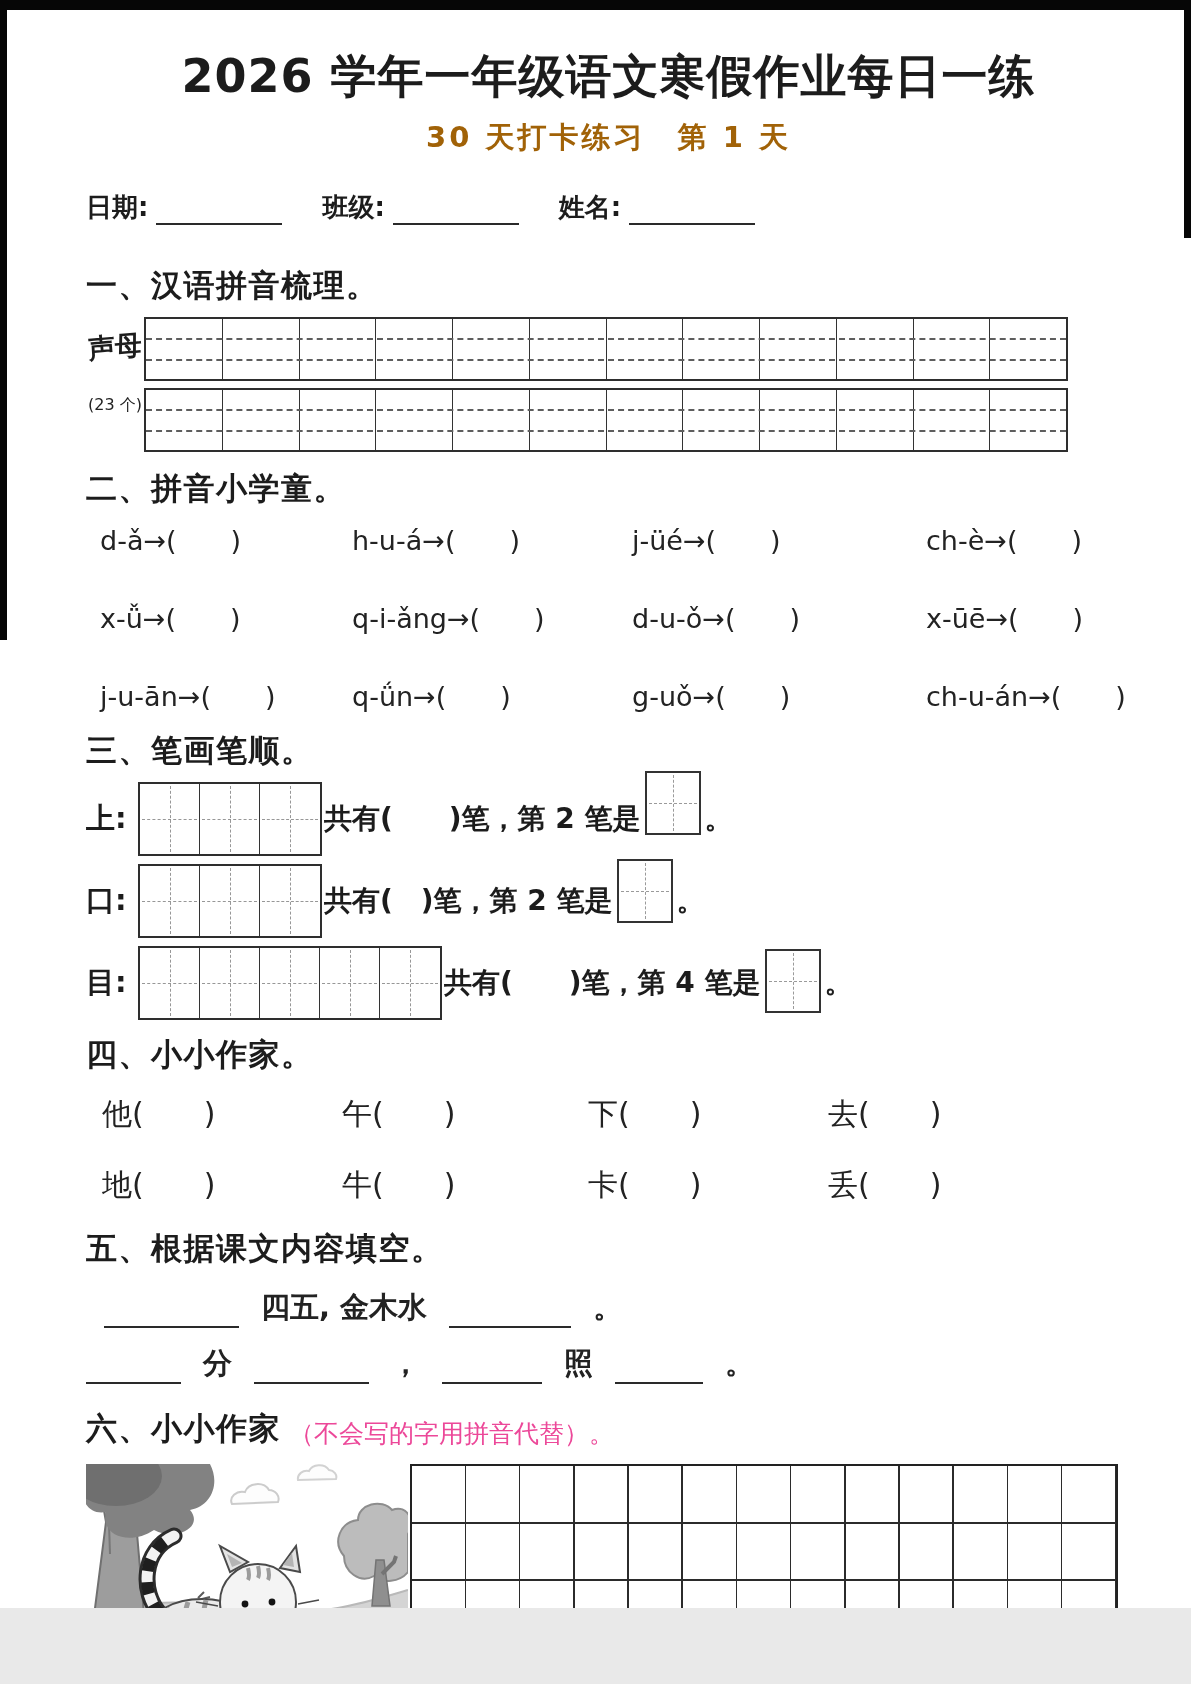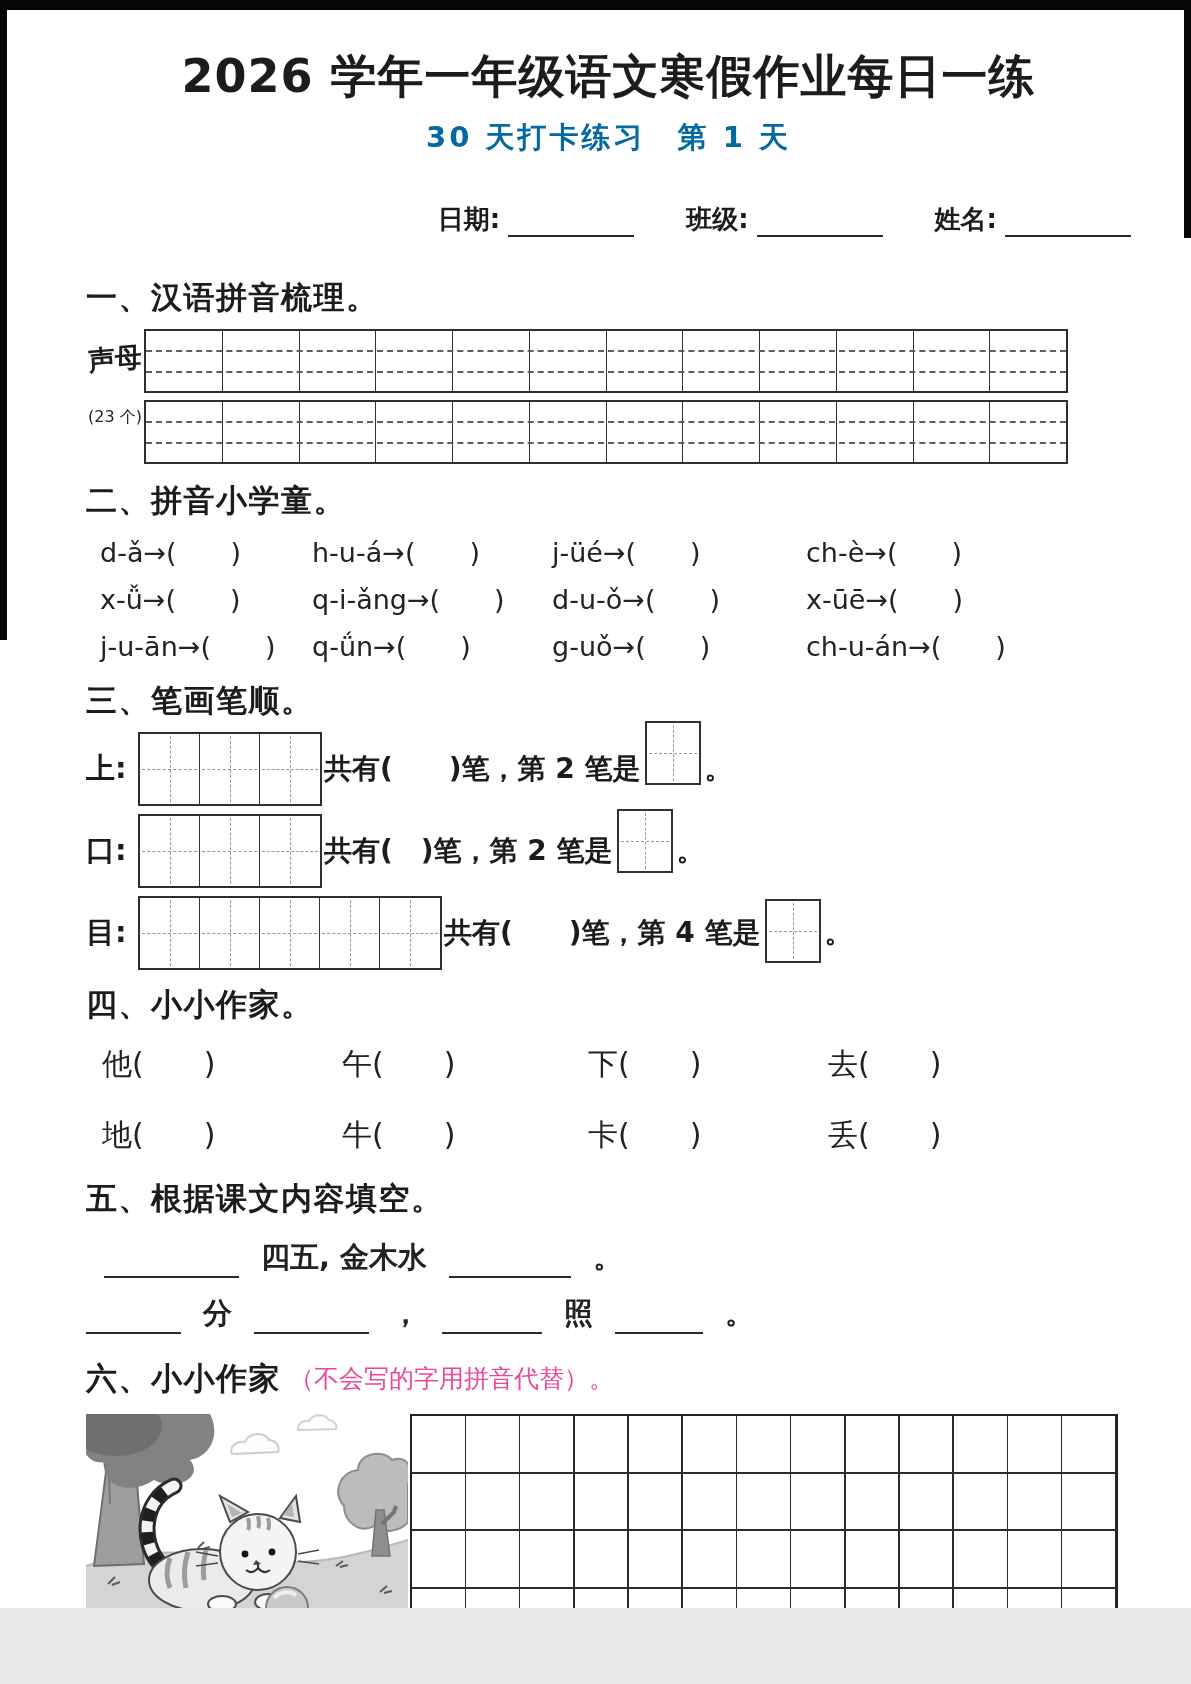"30 天打卡练习 第 1 天" .subtitle { color: #0369a1 -> #a16207 }
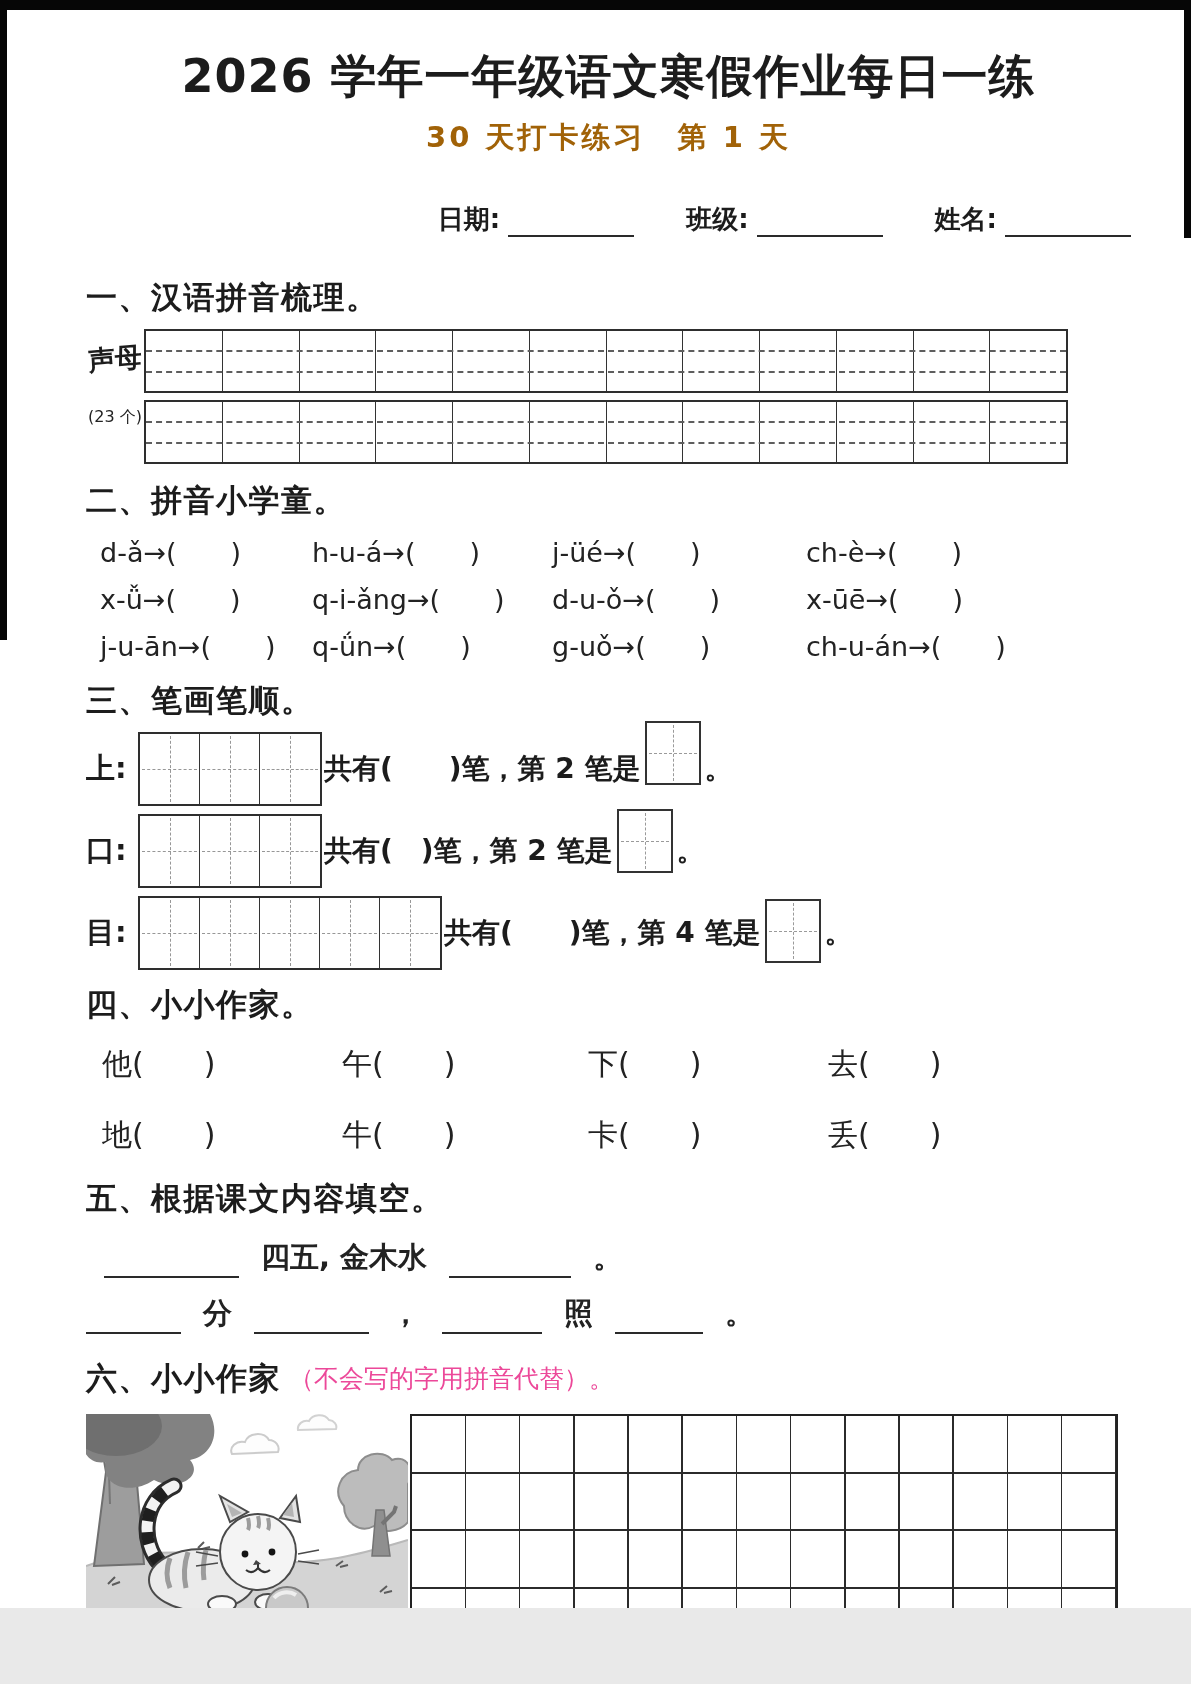"日期:" .info-row { gap: 52px -> 40px; justify-content: flex-end -> flex-start; margin-top: 44px -> 32px }
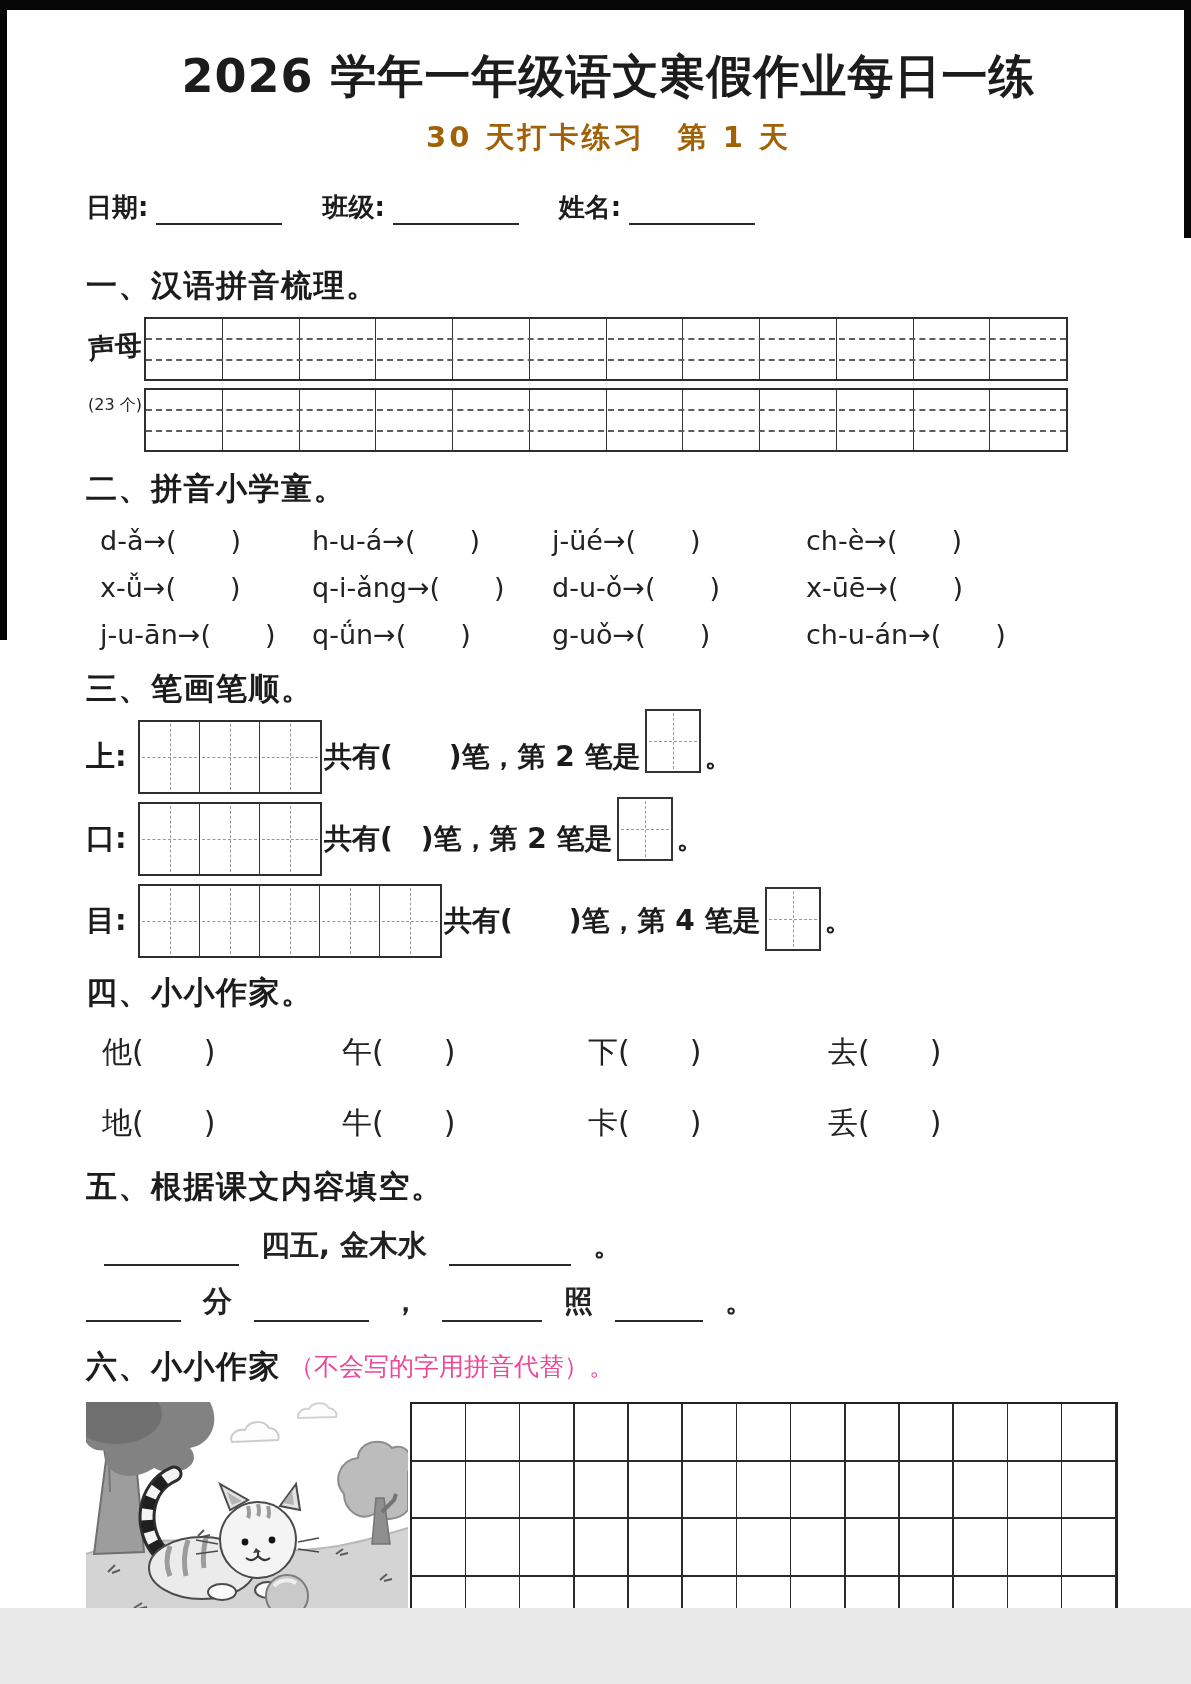"d-ǎ→( )" .s2-grid { gap: none -> 40px }
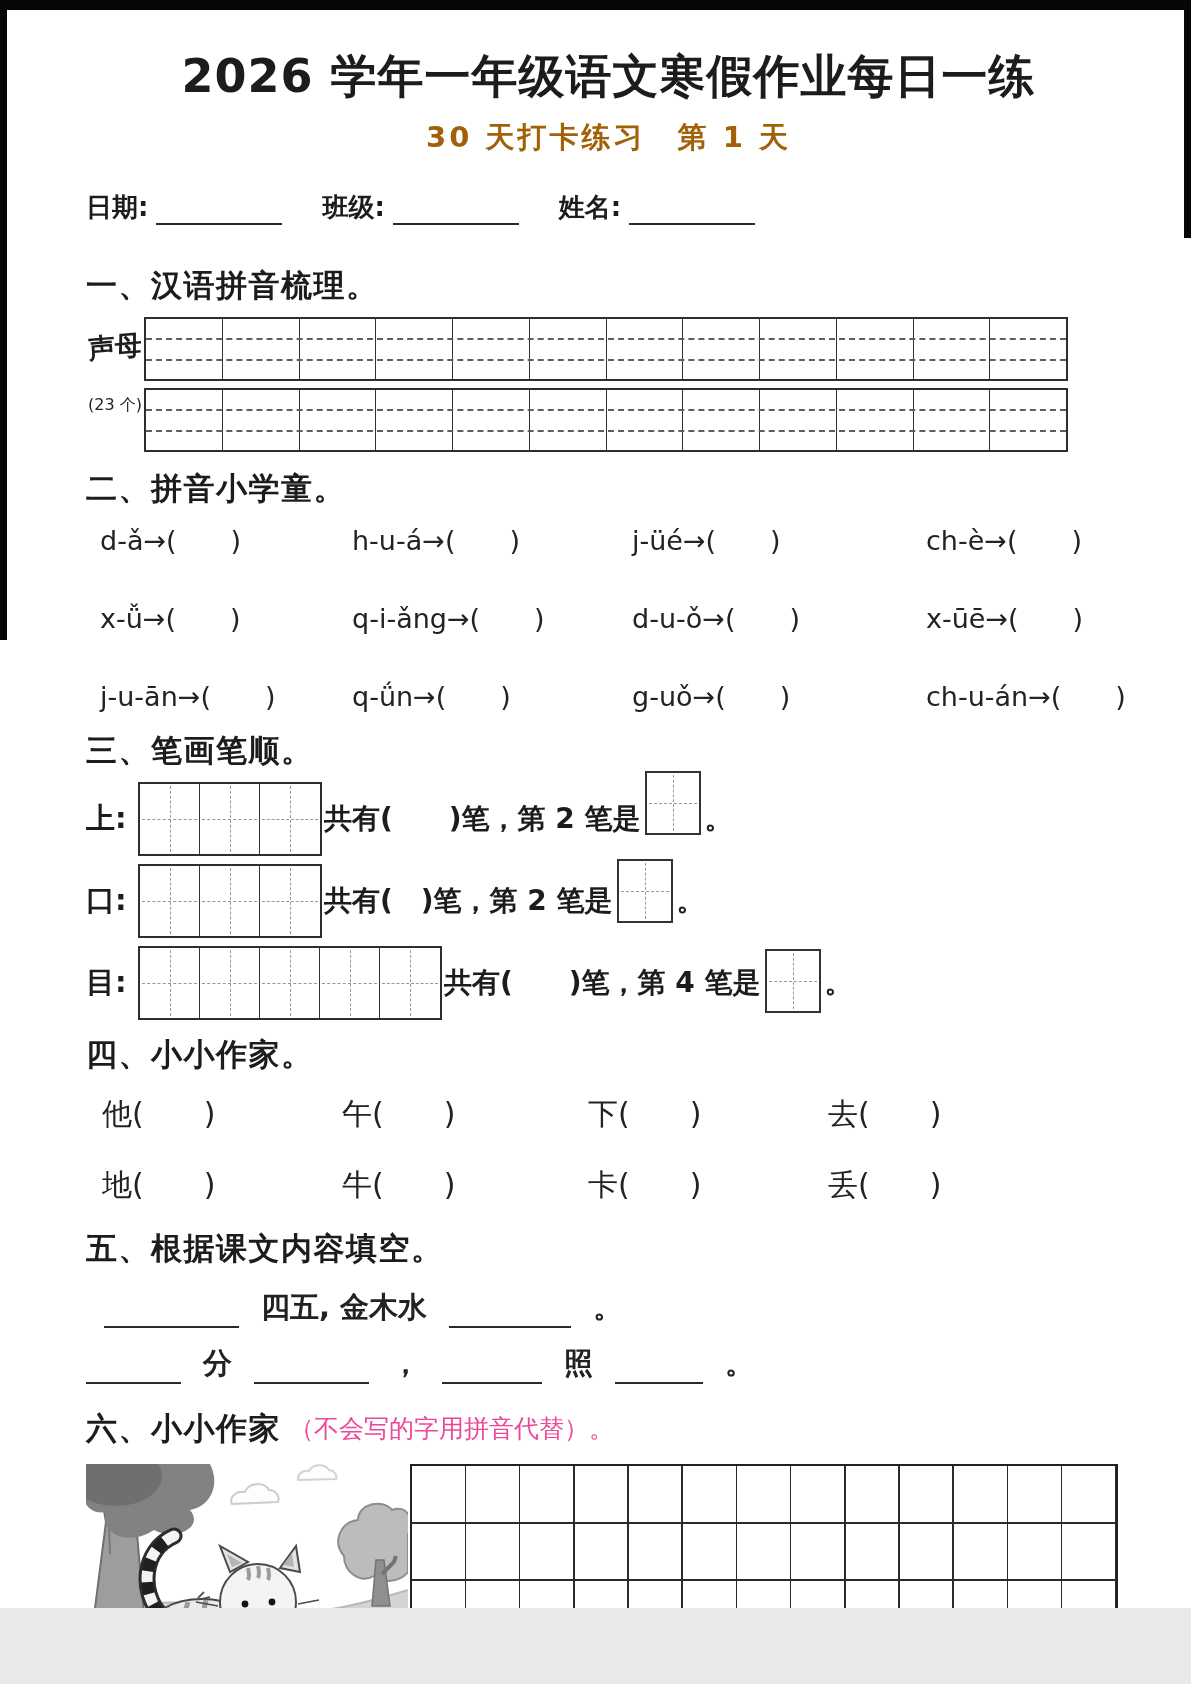"六、小小作家" .s6-head { align-items: center -> flex-end }
